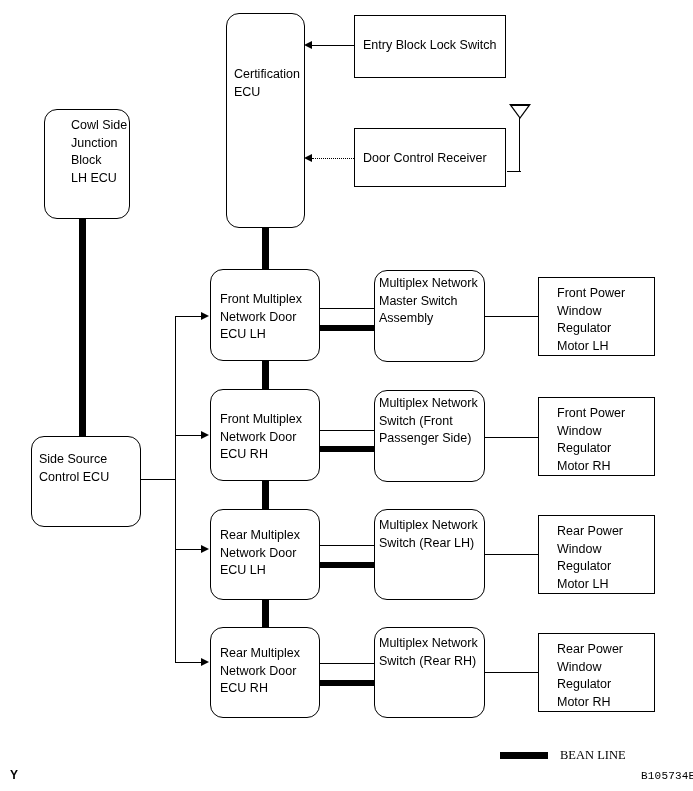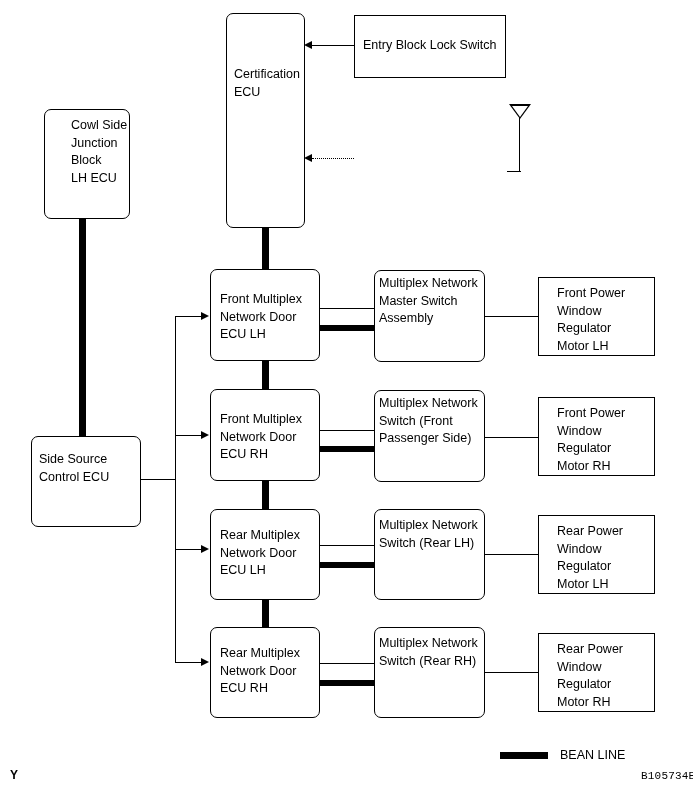"Certification" .rounded { border-radius: 7px -> 13px }
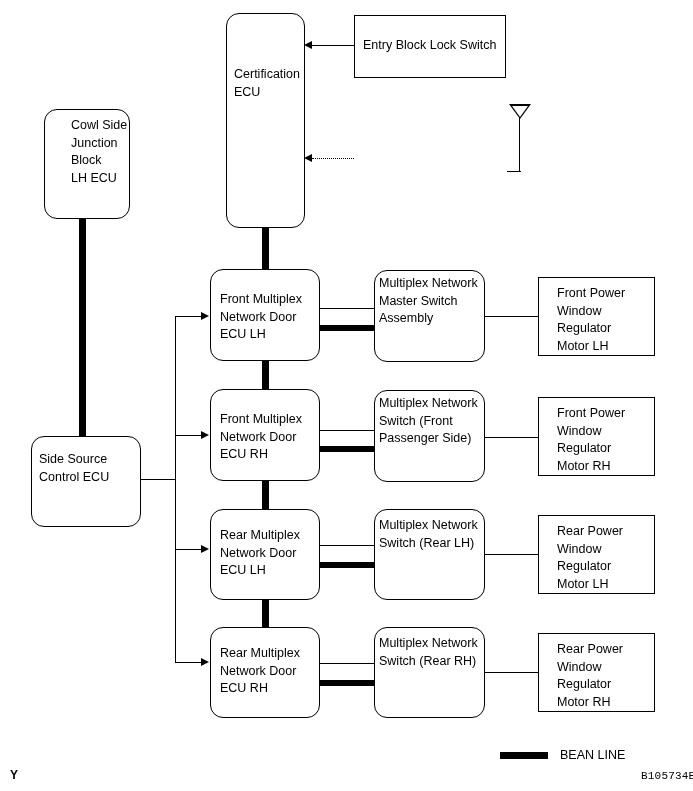"Door Control Receiver" div.box { html: none -> <div> <span>Door Control Receiver</span> </div> }
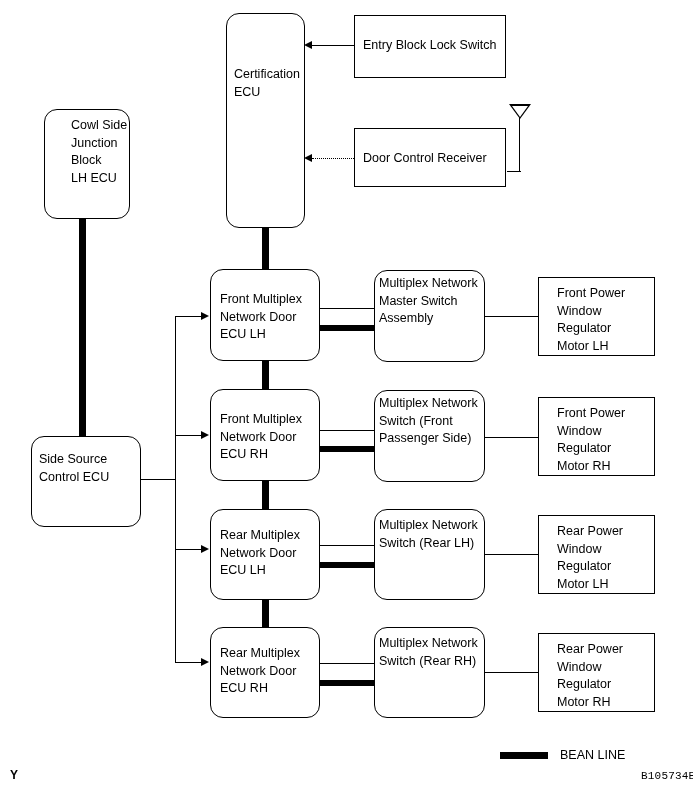"BEAN LINE" div.label { font-family: none -> Liberation Serif, serif }
